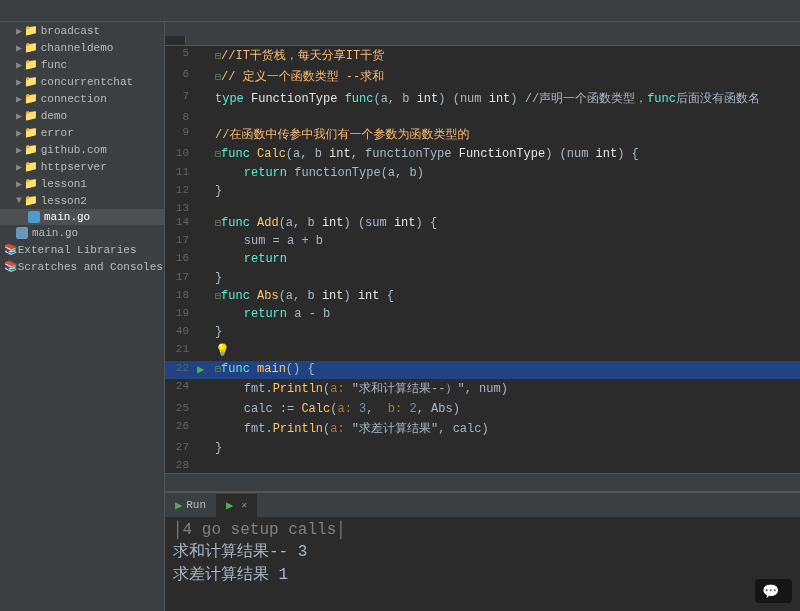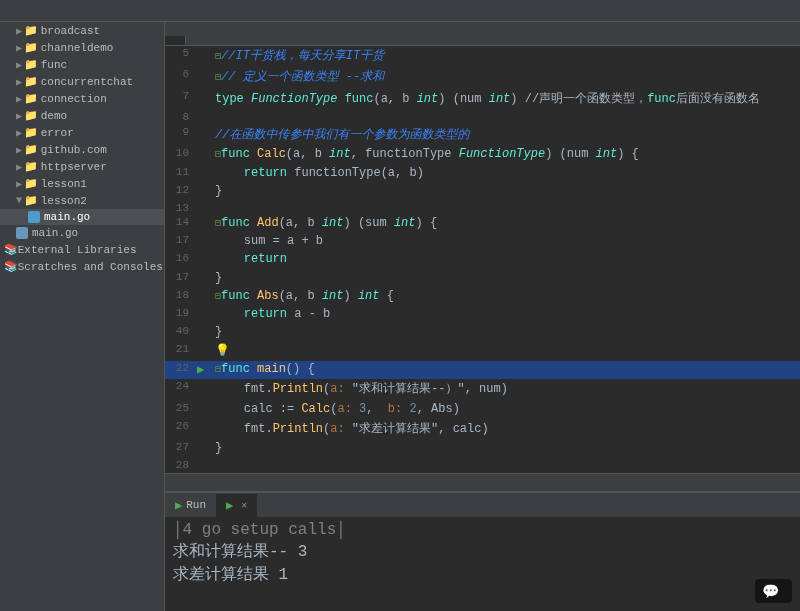"//IT干货栈，每天分享IT干货" .cmt { color: #3b82f6 -> #fdba74; font-style: italic -> none }
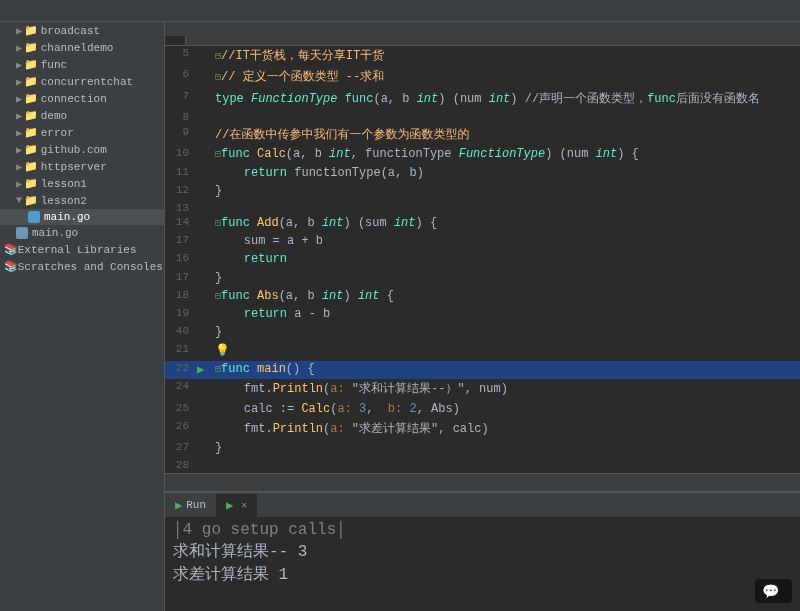"FunctionType" .type { color: #5eead4 -> #e5e5e5; font-style: italic -> none }
